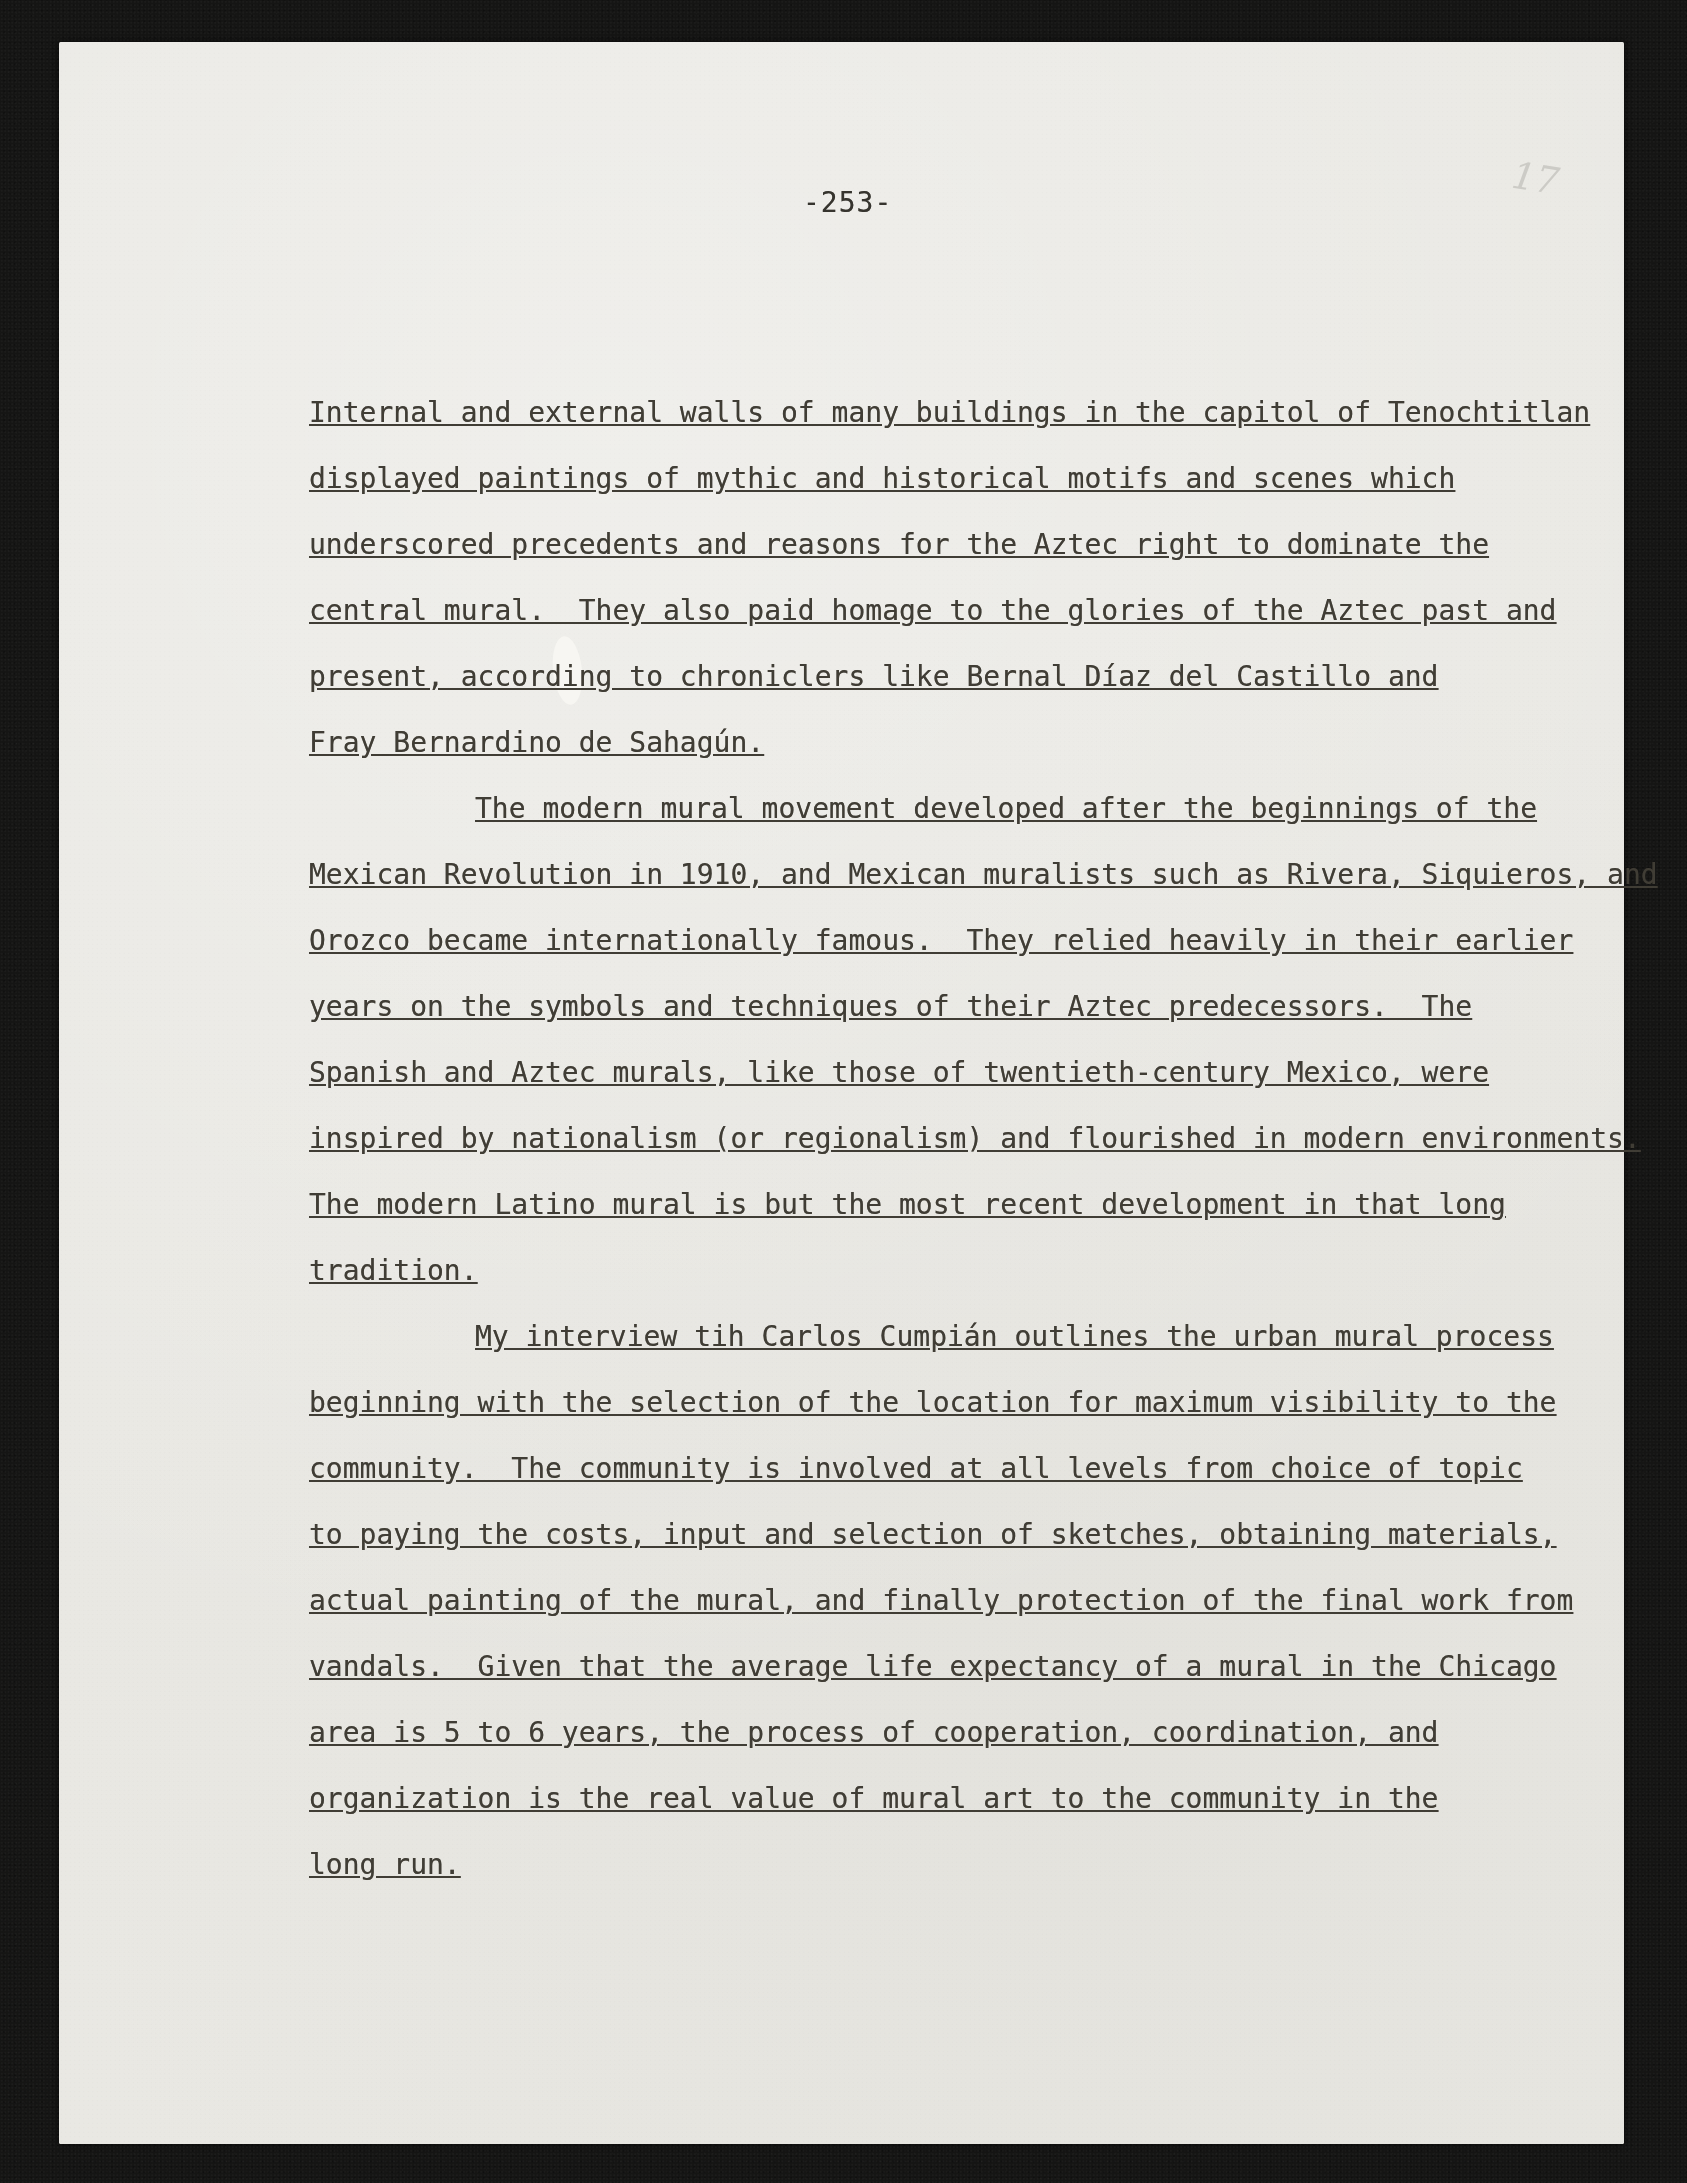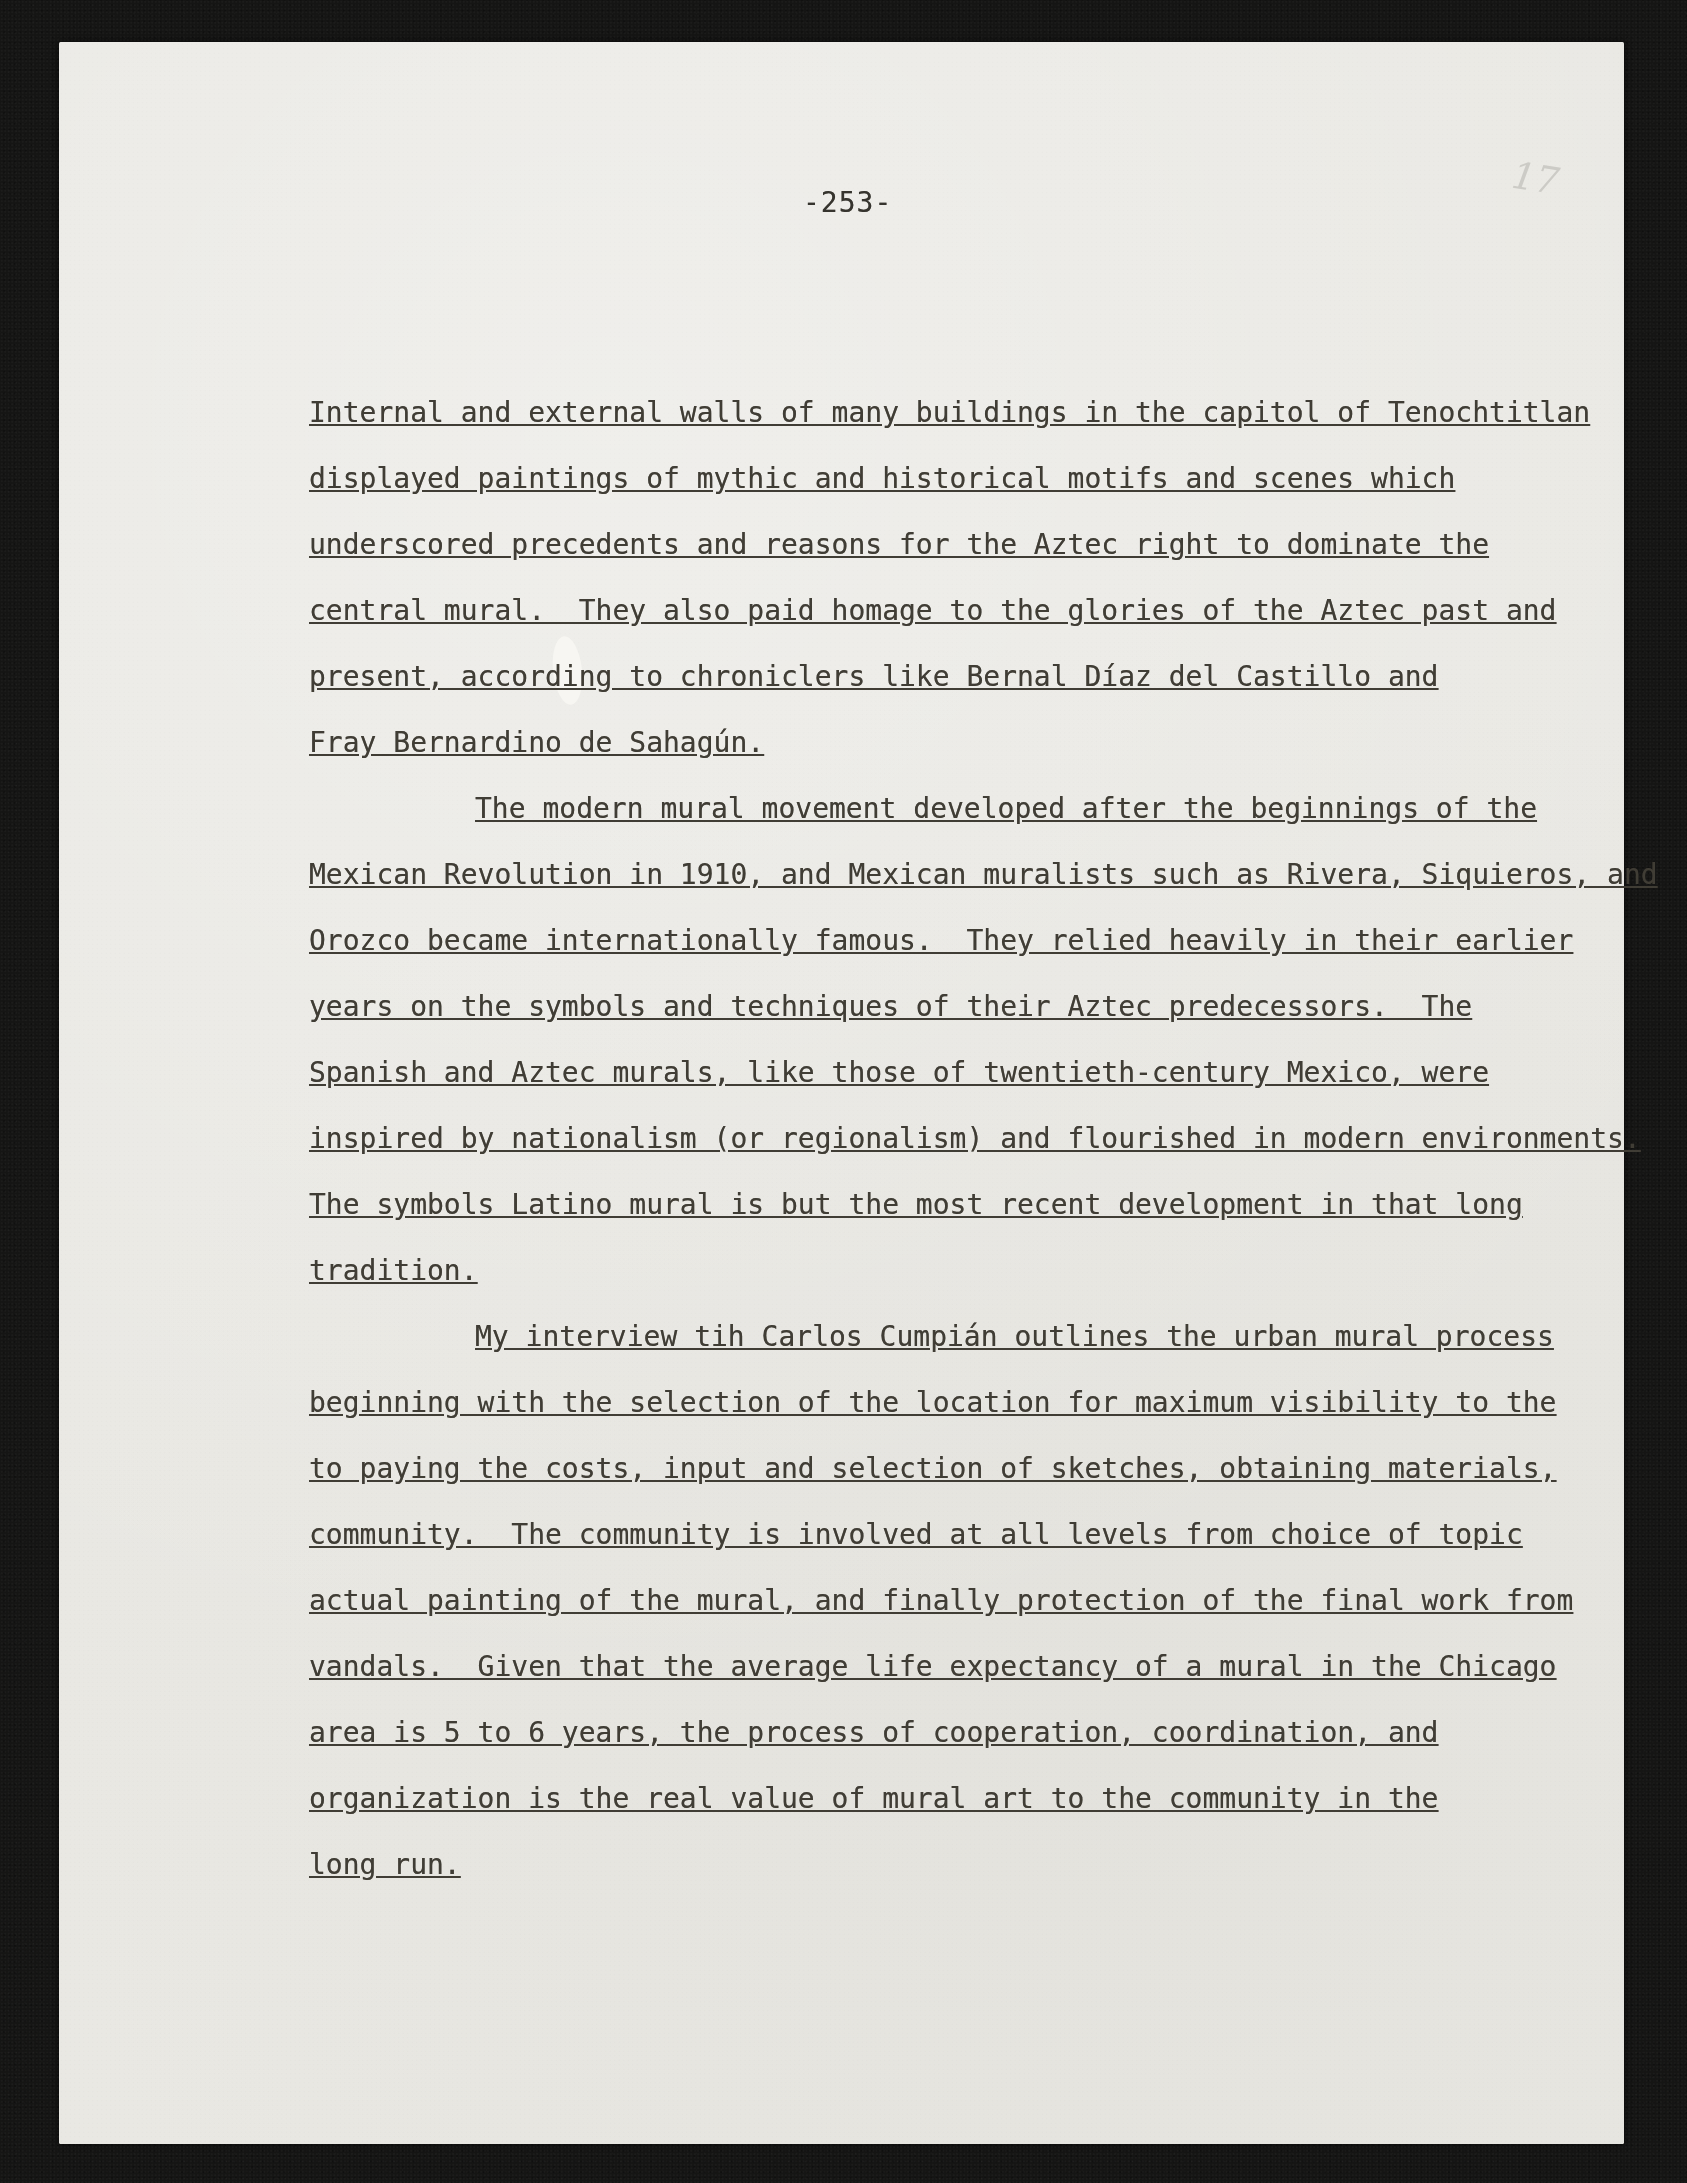"The symbols Latino mural is" div.line { text: symbols -> modern }
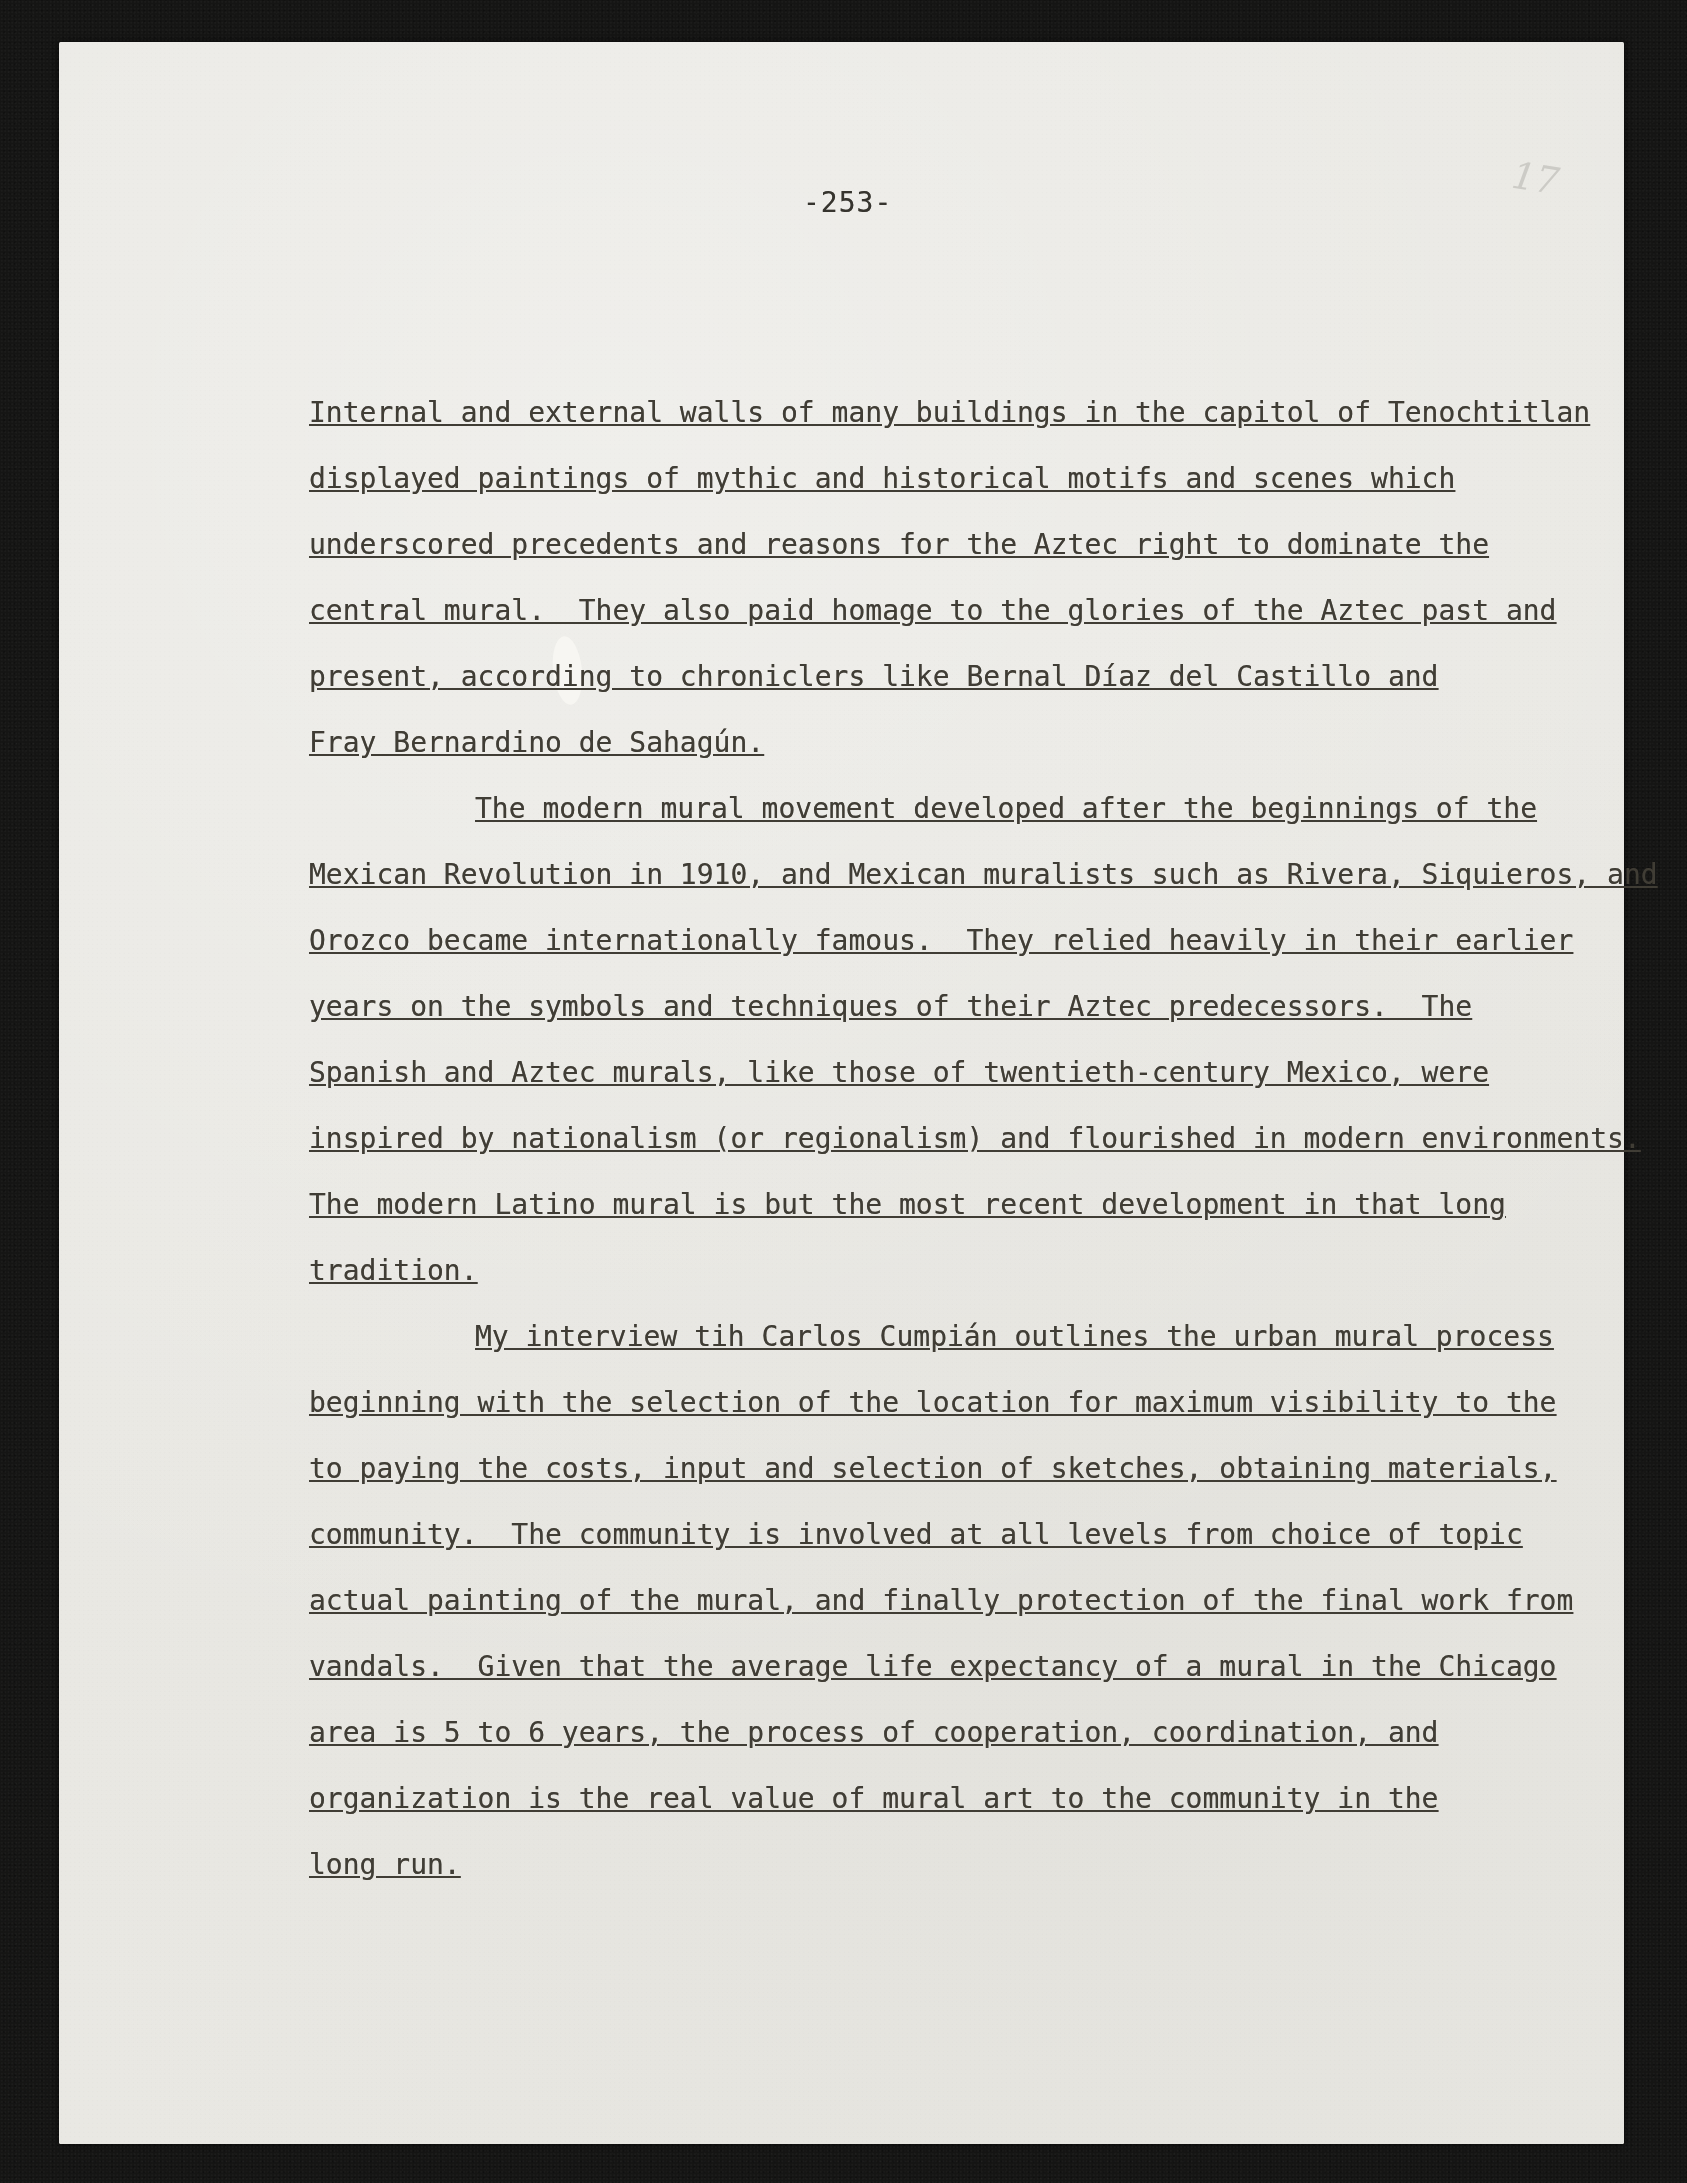"to paying the costs, input" div.line { order: before "community. The community is involved" -> after "community. The community is involved" }
